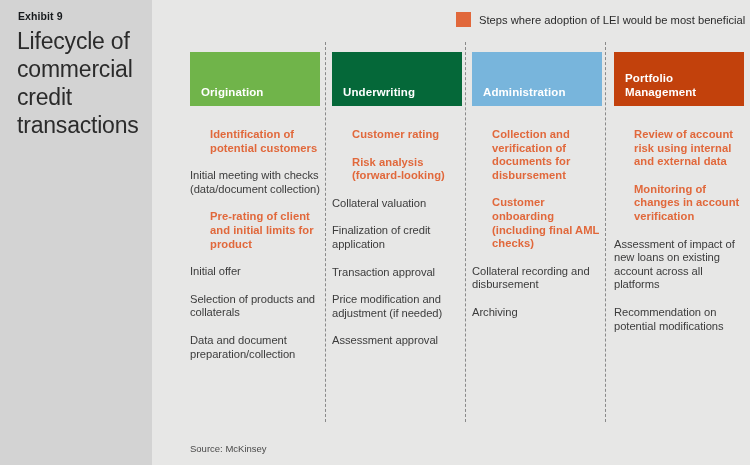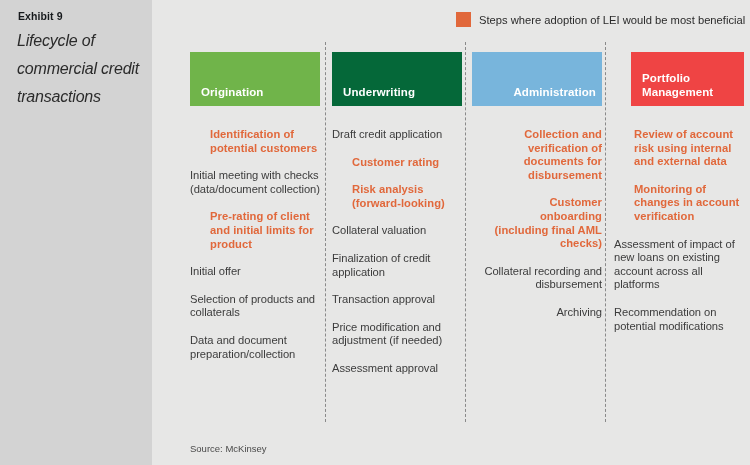"Lifecycle of commercial credit" .main-title { font-size: 16px -> 23px; font-style: italic -> none }
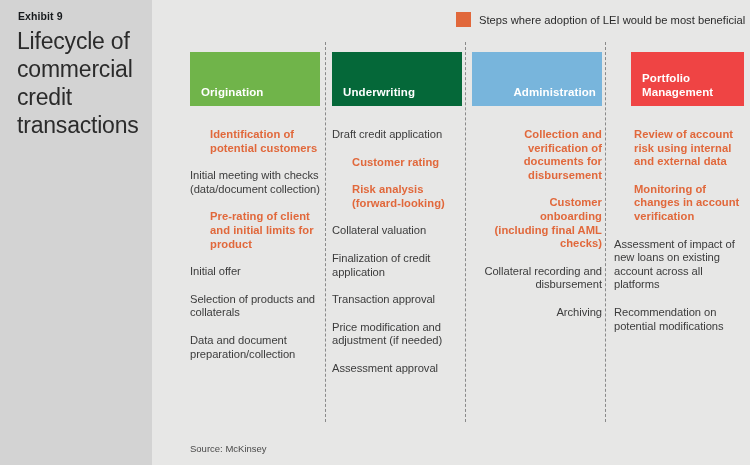"Portfolio Management" div.col-header { background: #ef4444 -> #c2410c; margin-left: 17px -> none }
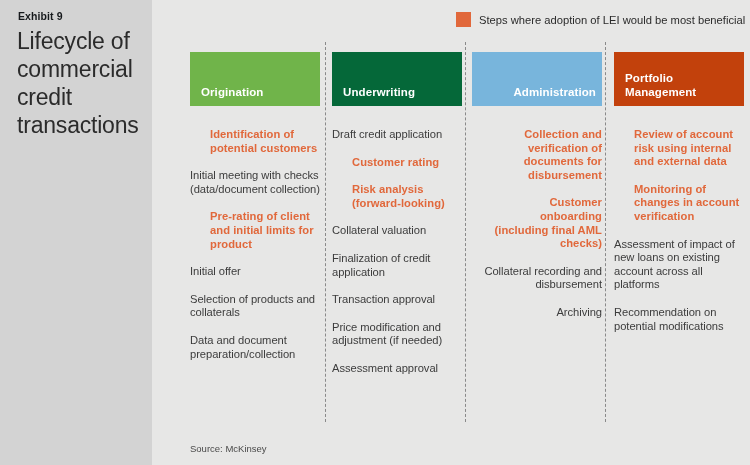"Administration" .column.c2 { text-align: right -> none }
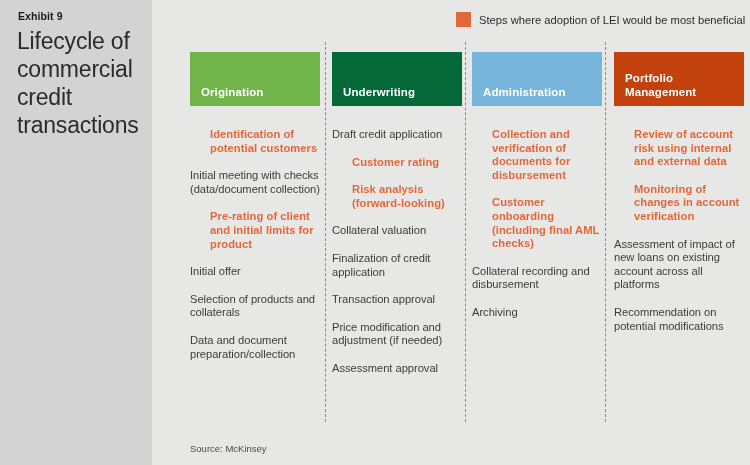"Draft credit application" div.step { html: <div>Draft credit application</div> -> none }
